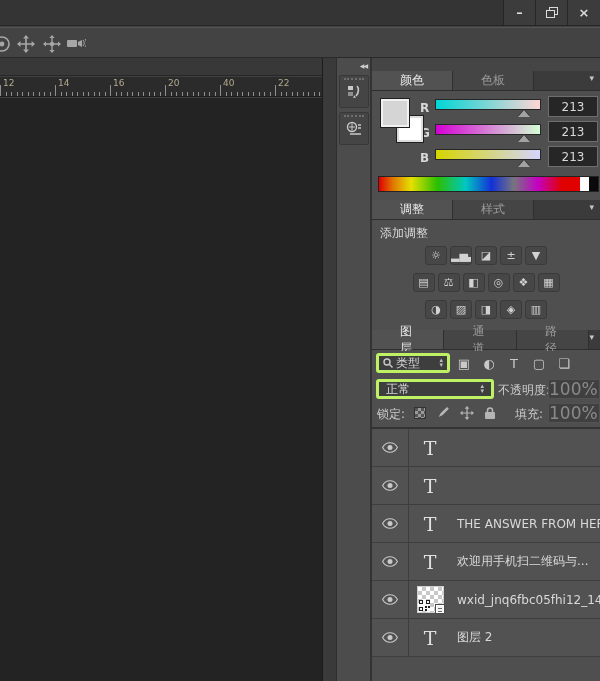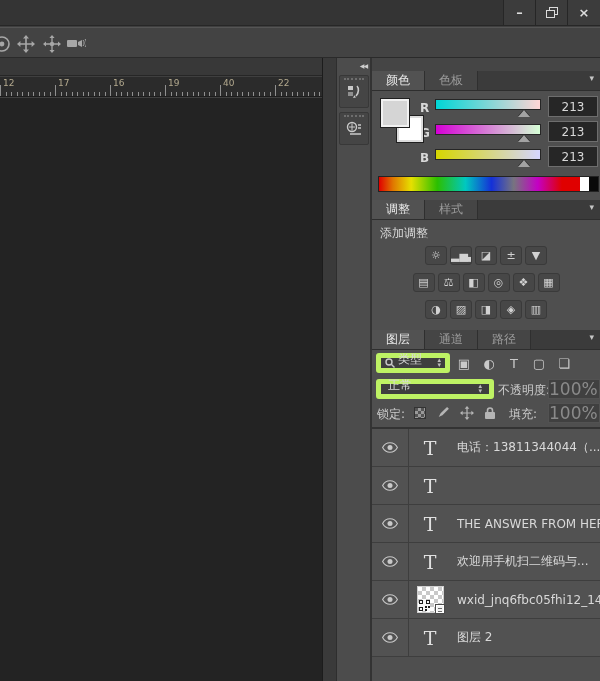"17" span.ruler-num { text: 17 -> 14 }
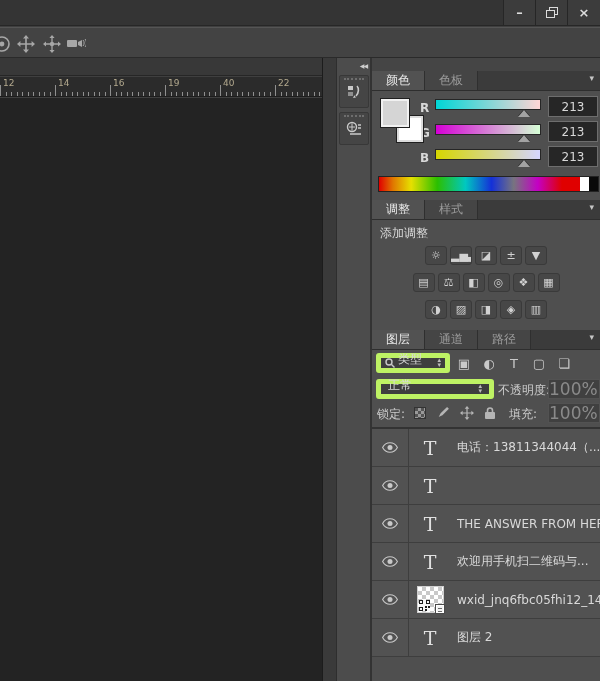"19" span.ruler-num { text: 19 -> 20 }
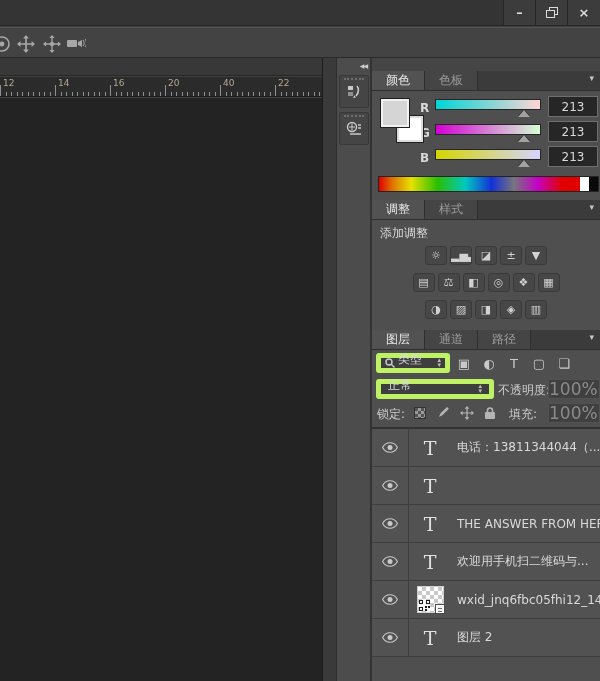"颜色" .tab { padding: 0 14px -> 0 28px }
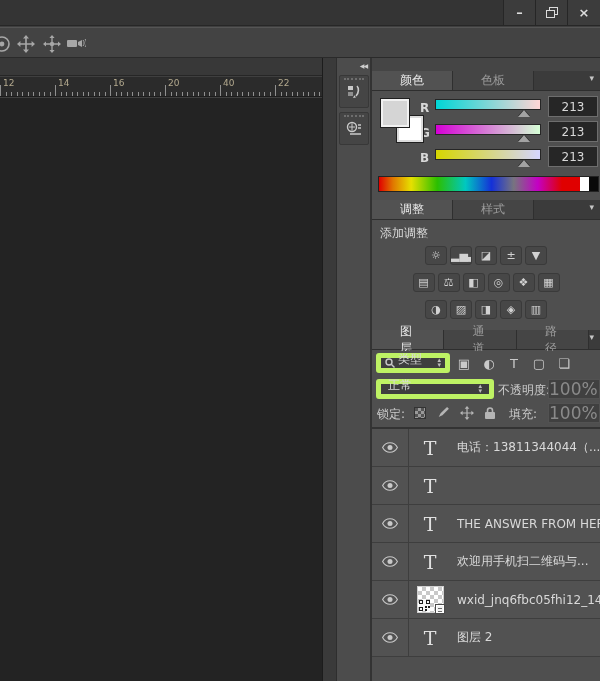"类型" .well { align-items: flex-end -> center; border: 5px solid #bef264 -> 3px solid #bef264 }
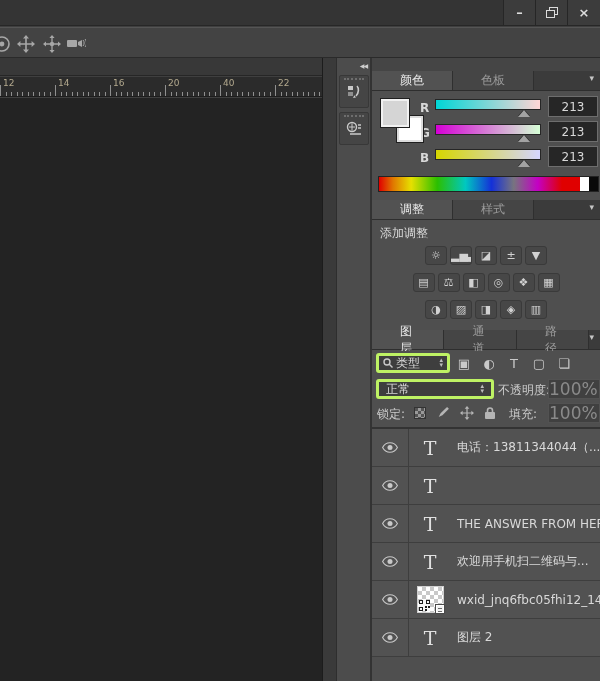"填充:" #fill-label { left: 137px -> 143px }
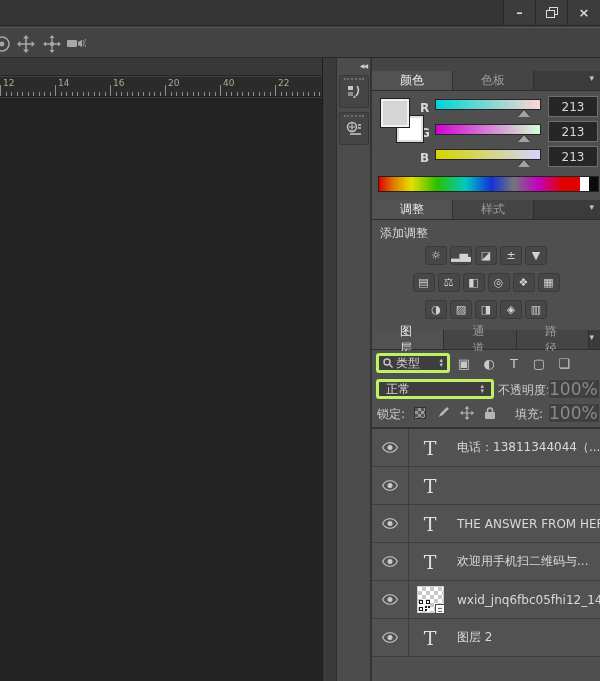"电话：13811344044（..." div.layer-name { html: <div>电话：13811344044（...</div> -> none }
